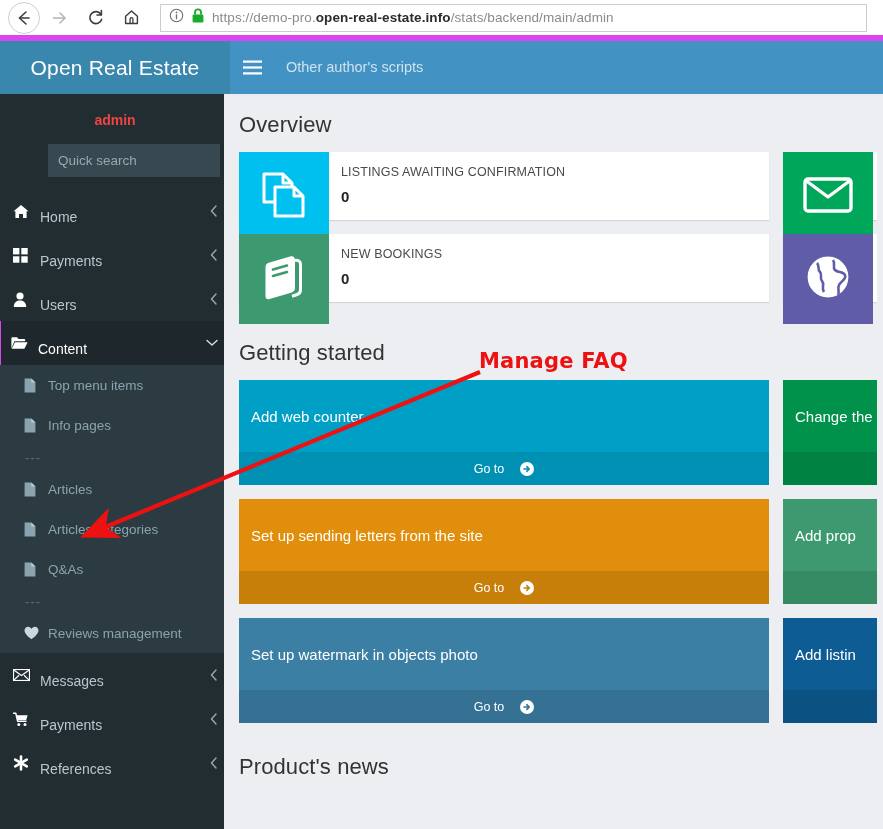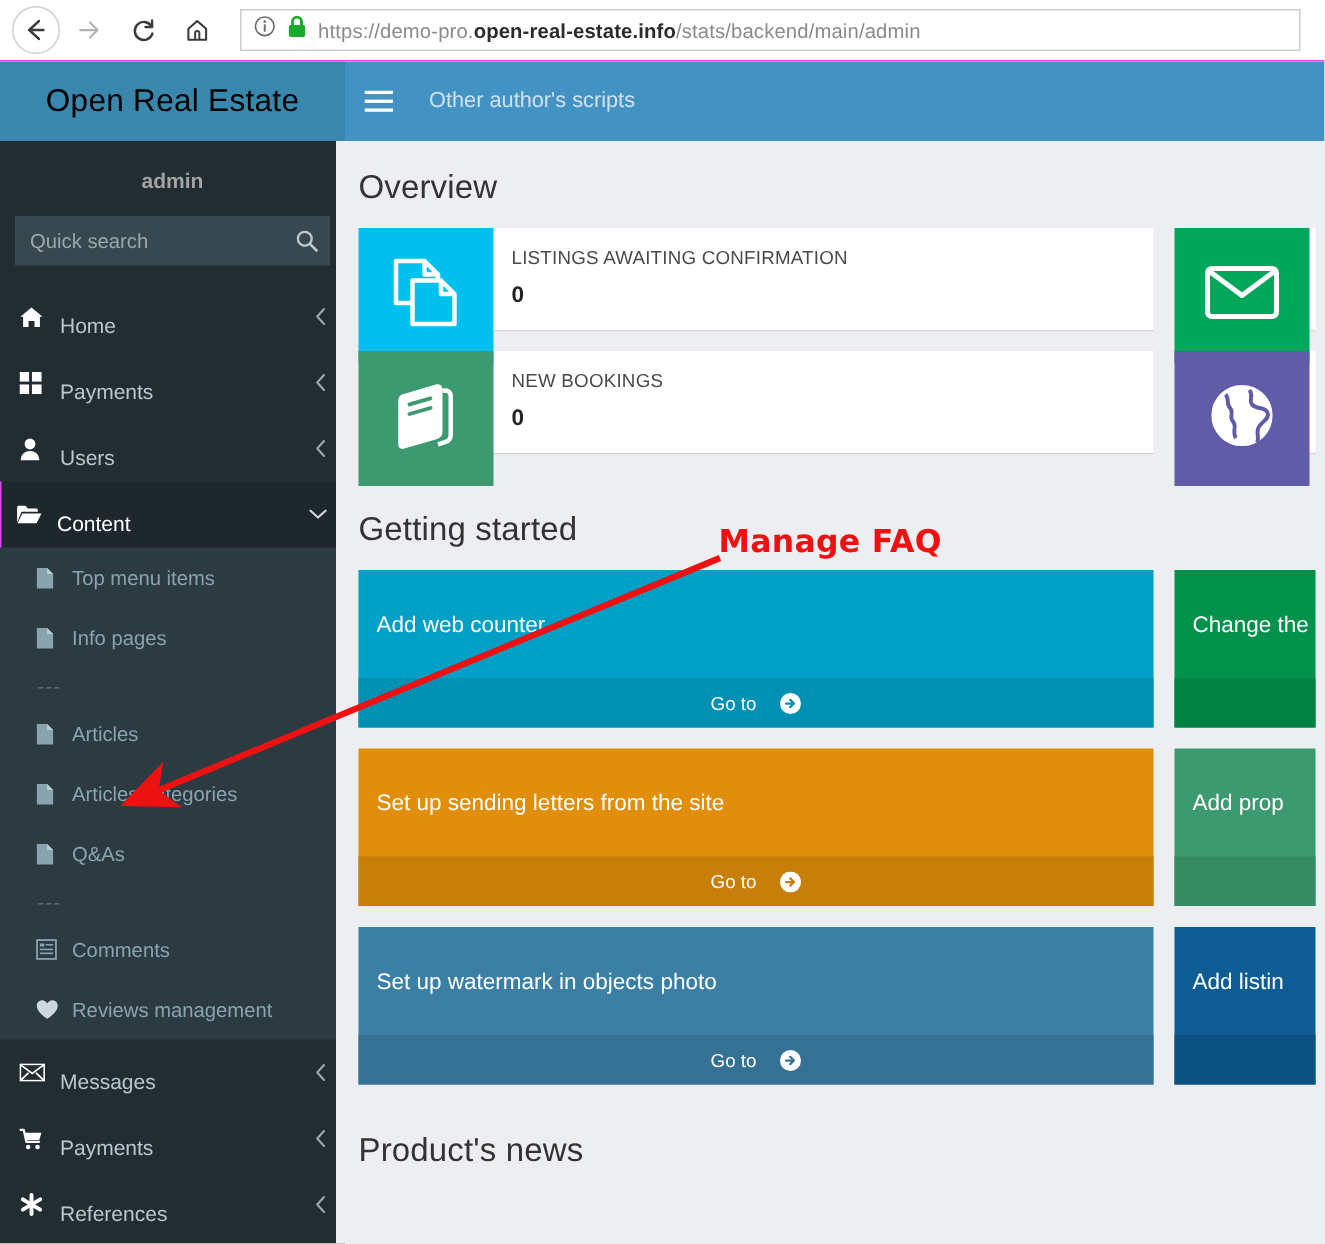"https://demo-pro.open-real-estate.info/s" .browser-bar { border-bottom: 1px solid #d946ef -> 6px solid #d946ef }
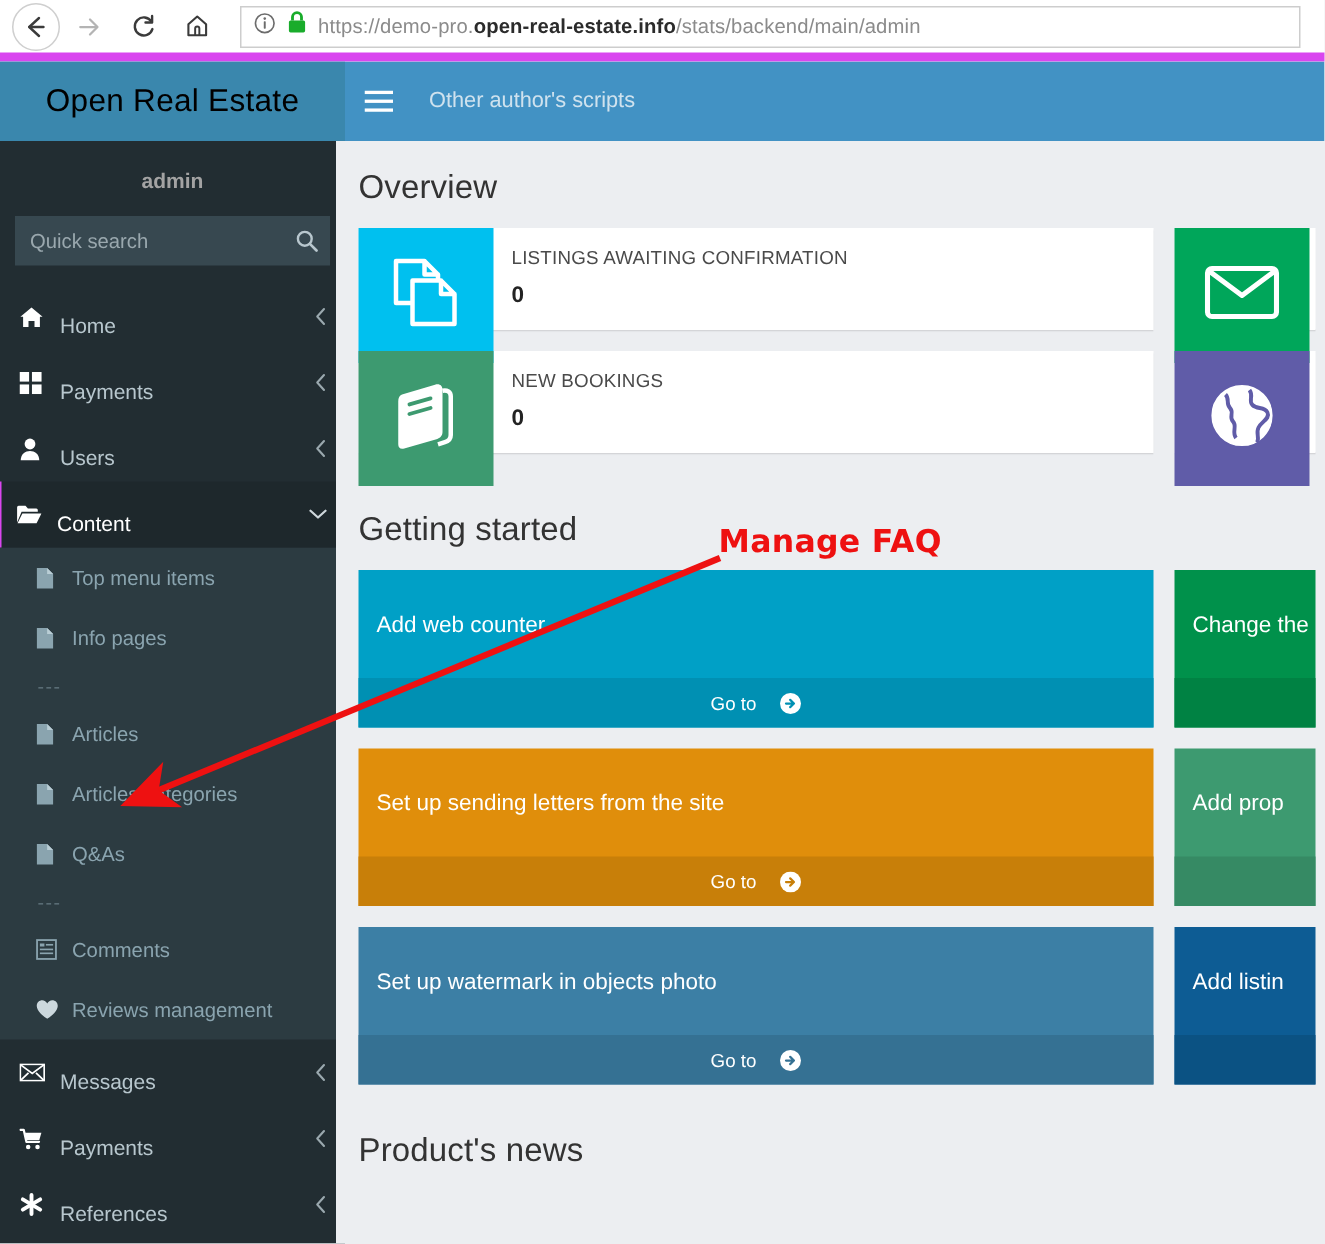"Open Real Estate" .brand { color: #000000 -> #ffffff }
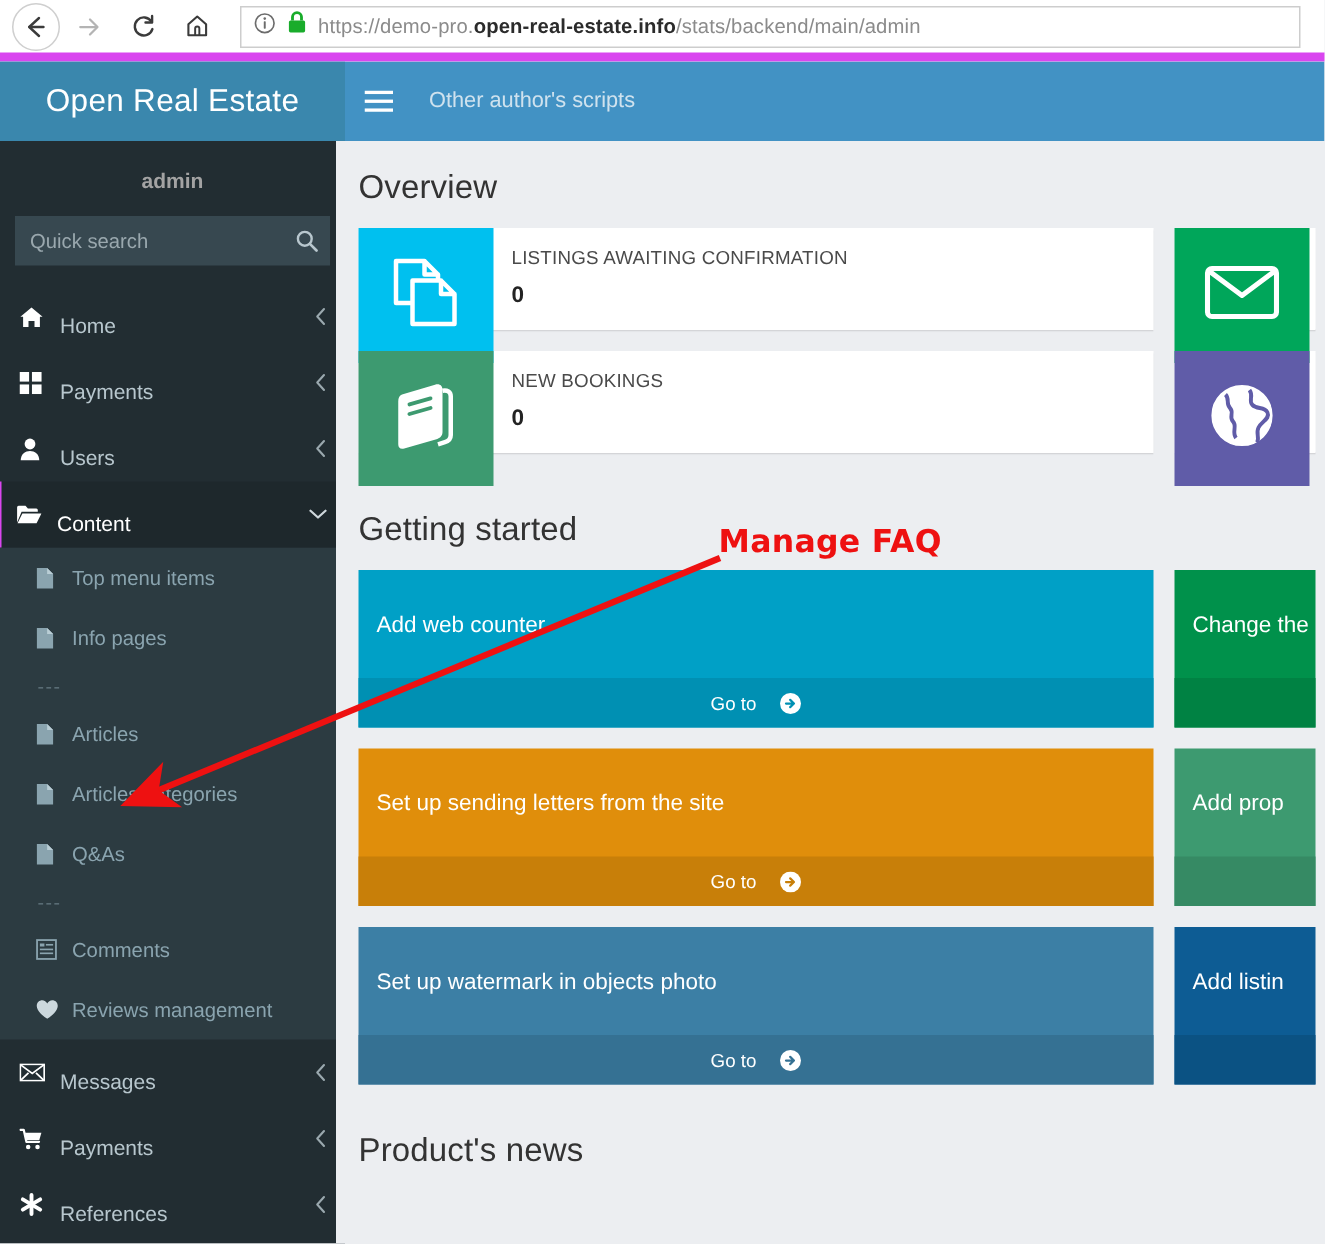"admin" .user-name { color: #a3a3a3 -> #ef4444 }
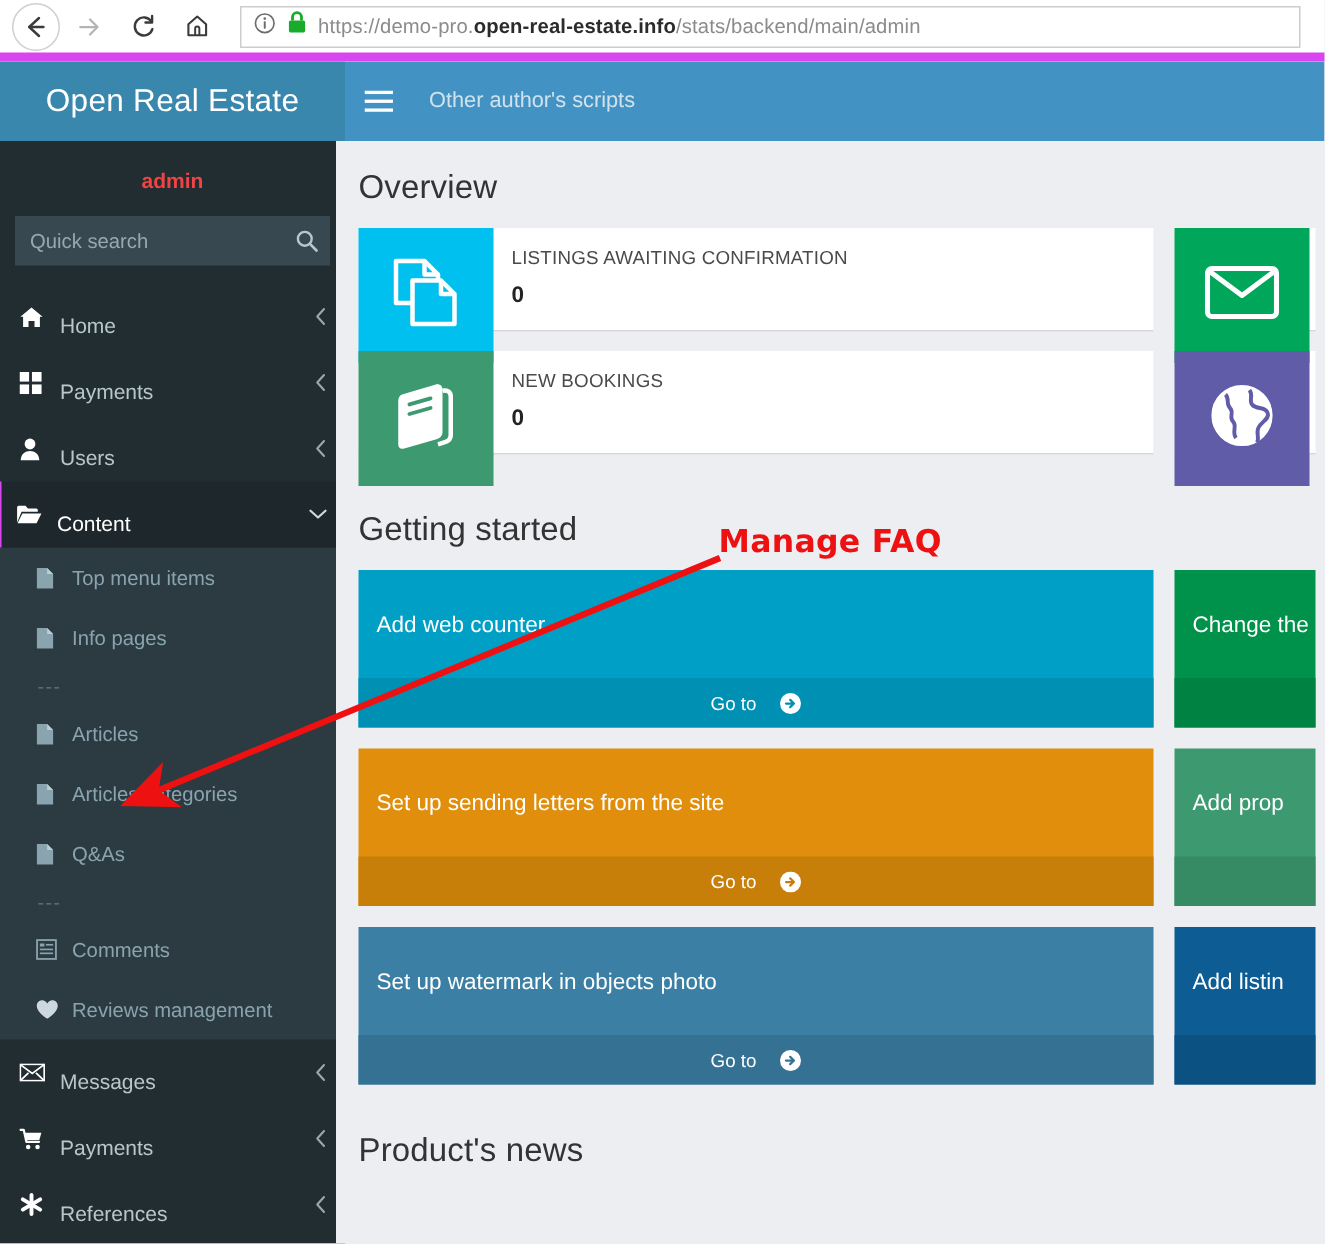"Quick search" .search-box { margin-left: none -> 38px }
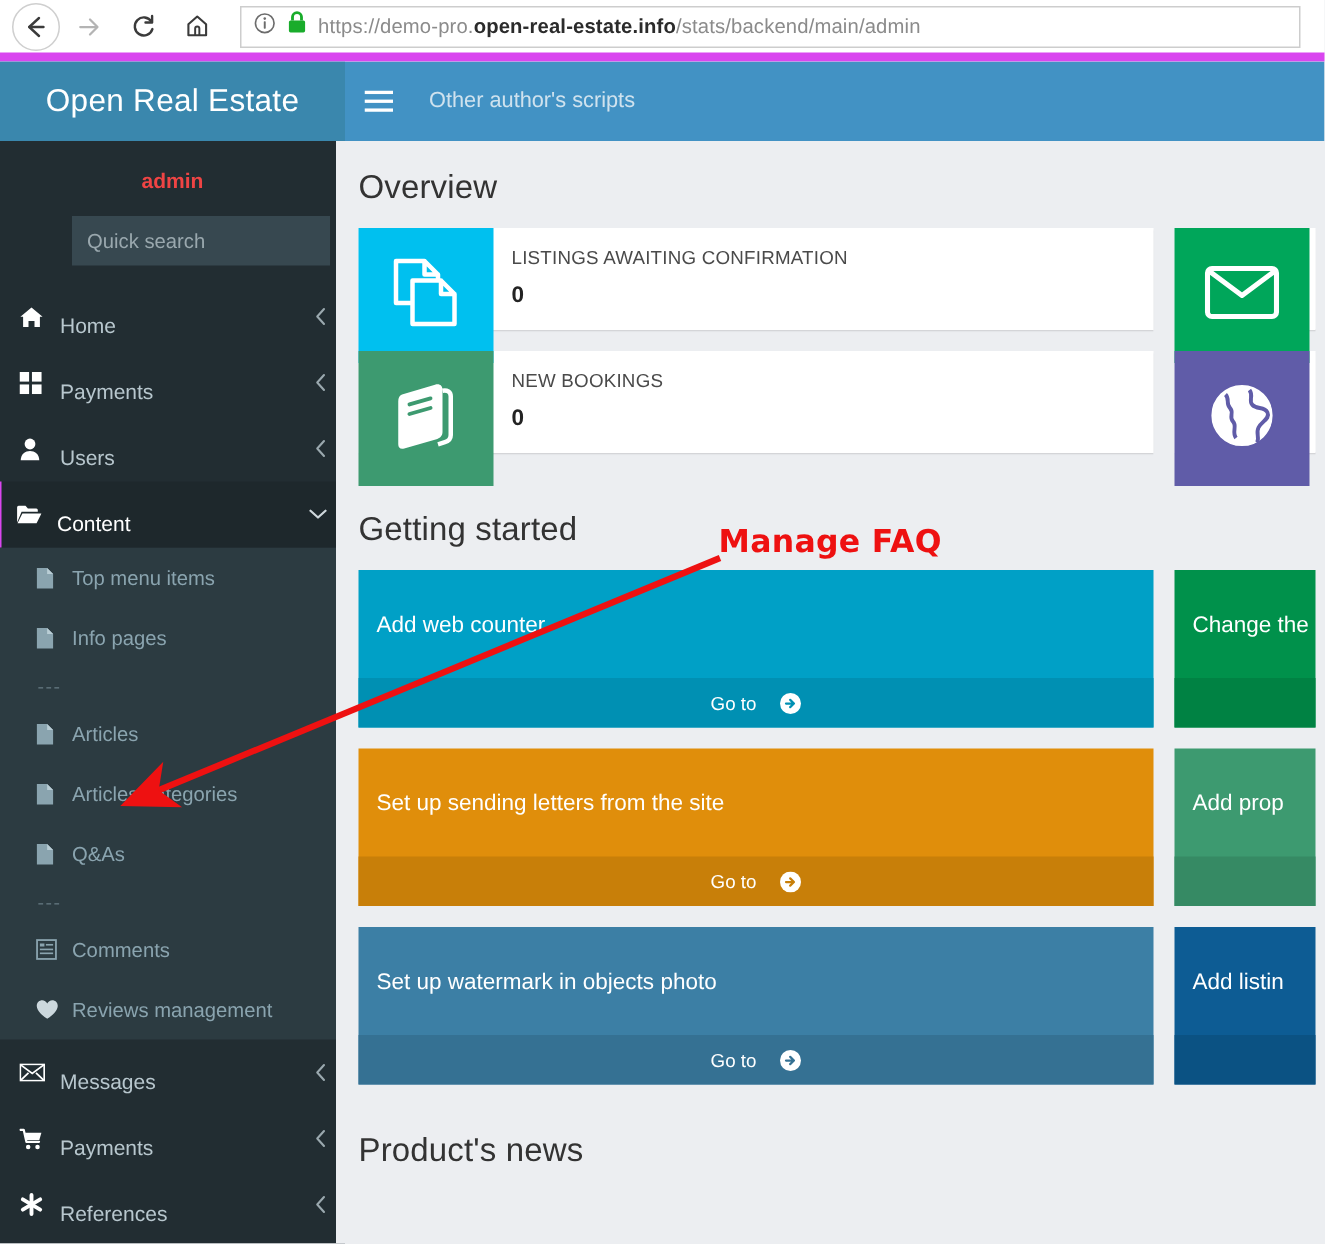"Comments" div.sub-item { html: <div> <span> <svg> <rect></rect> <rect></rect> <rect></rect> <rect></rect> <rect></rect> </svg> </span> <span>Comments</span> </div> -> none }
